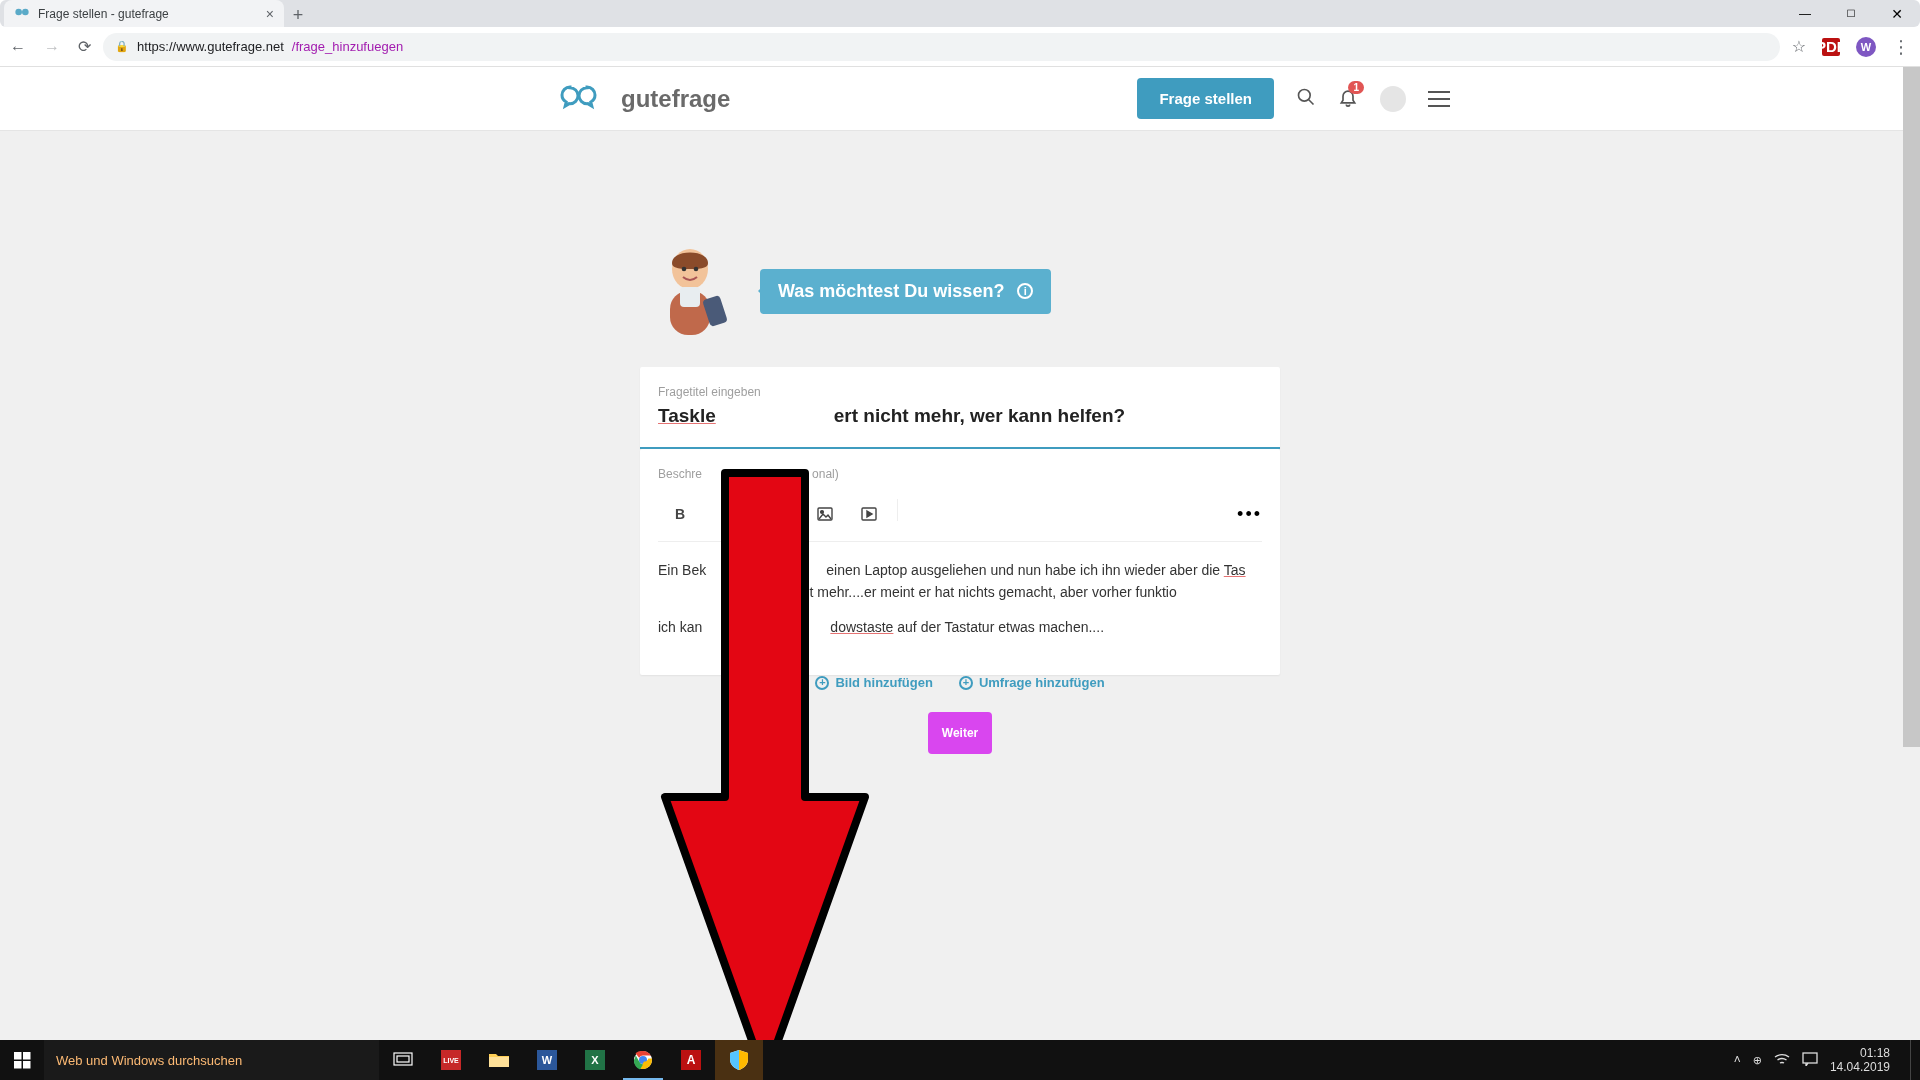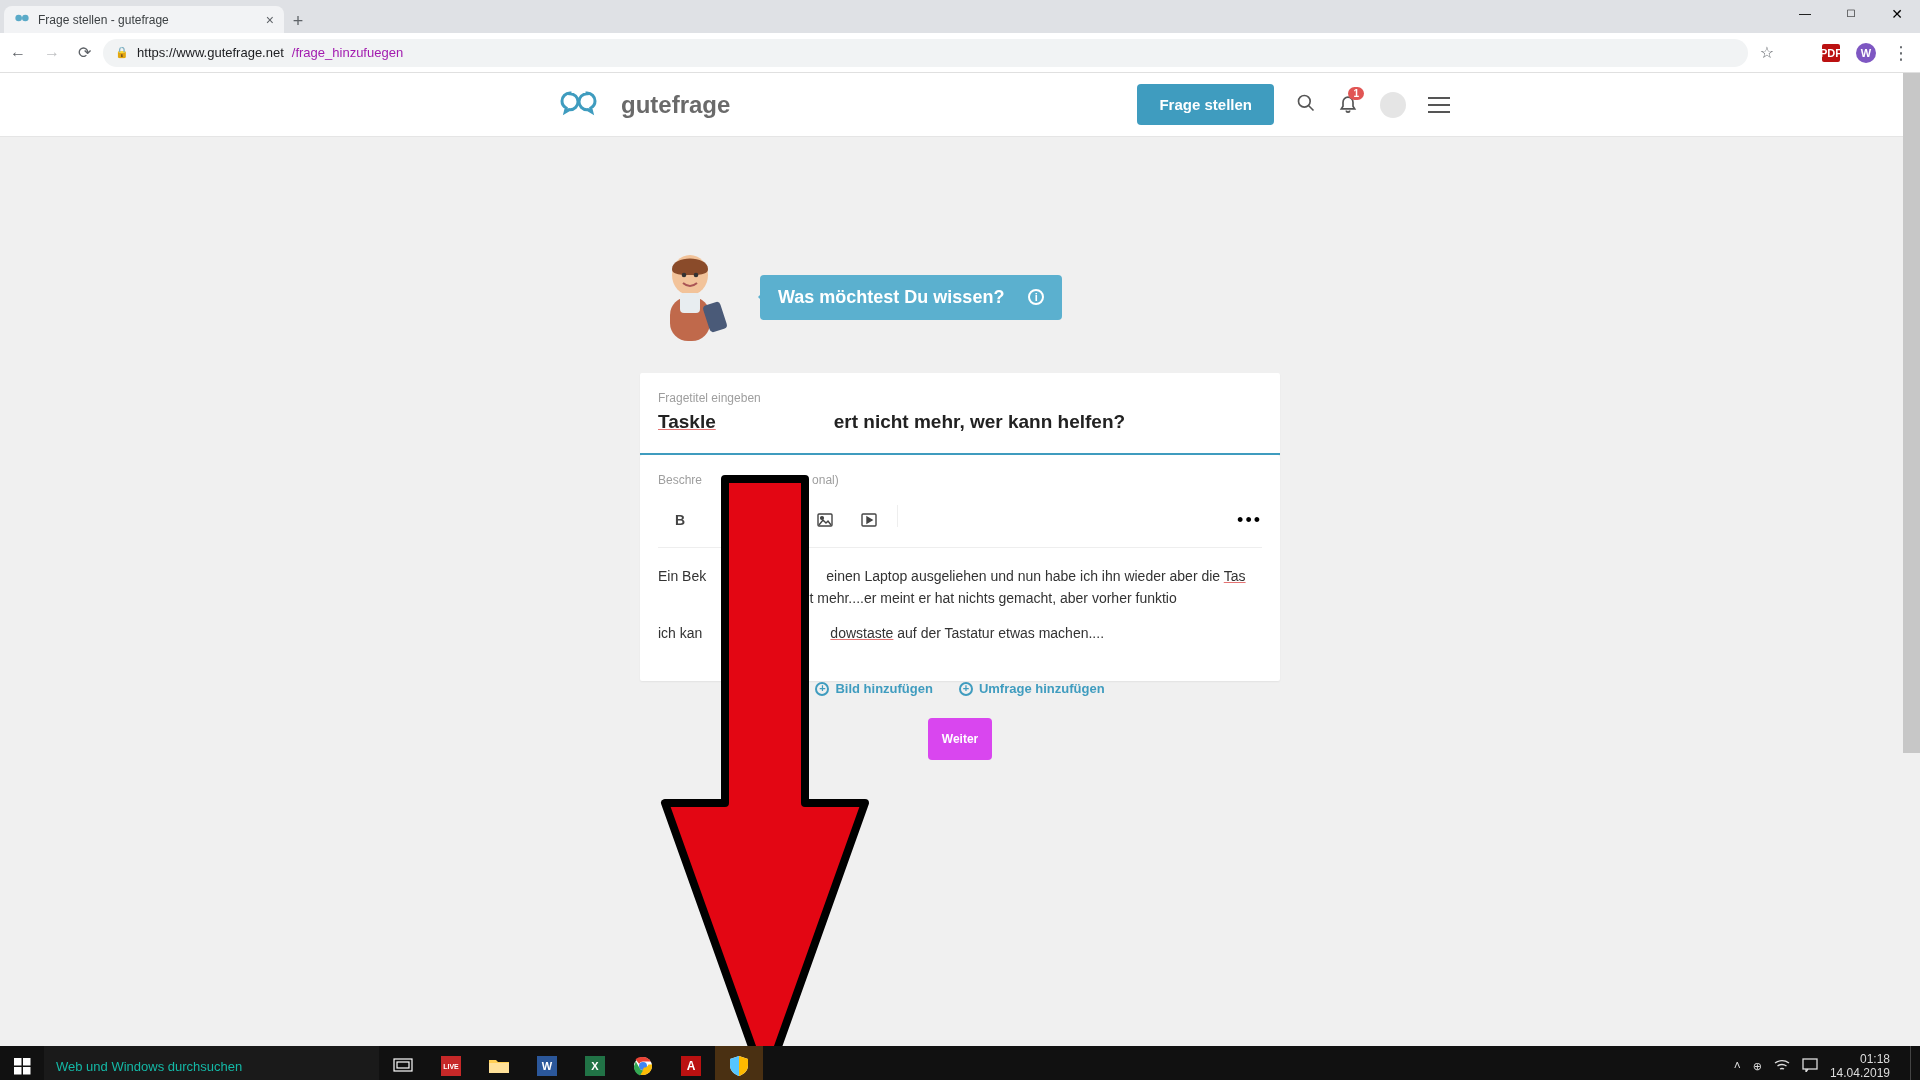"Frage stellen - gutefrage" .chrome-tabstrip { border-radius: none -> 6px; height: 33px -> 27px }
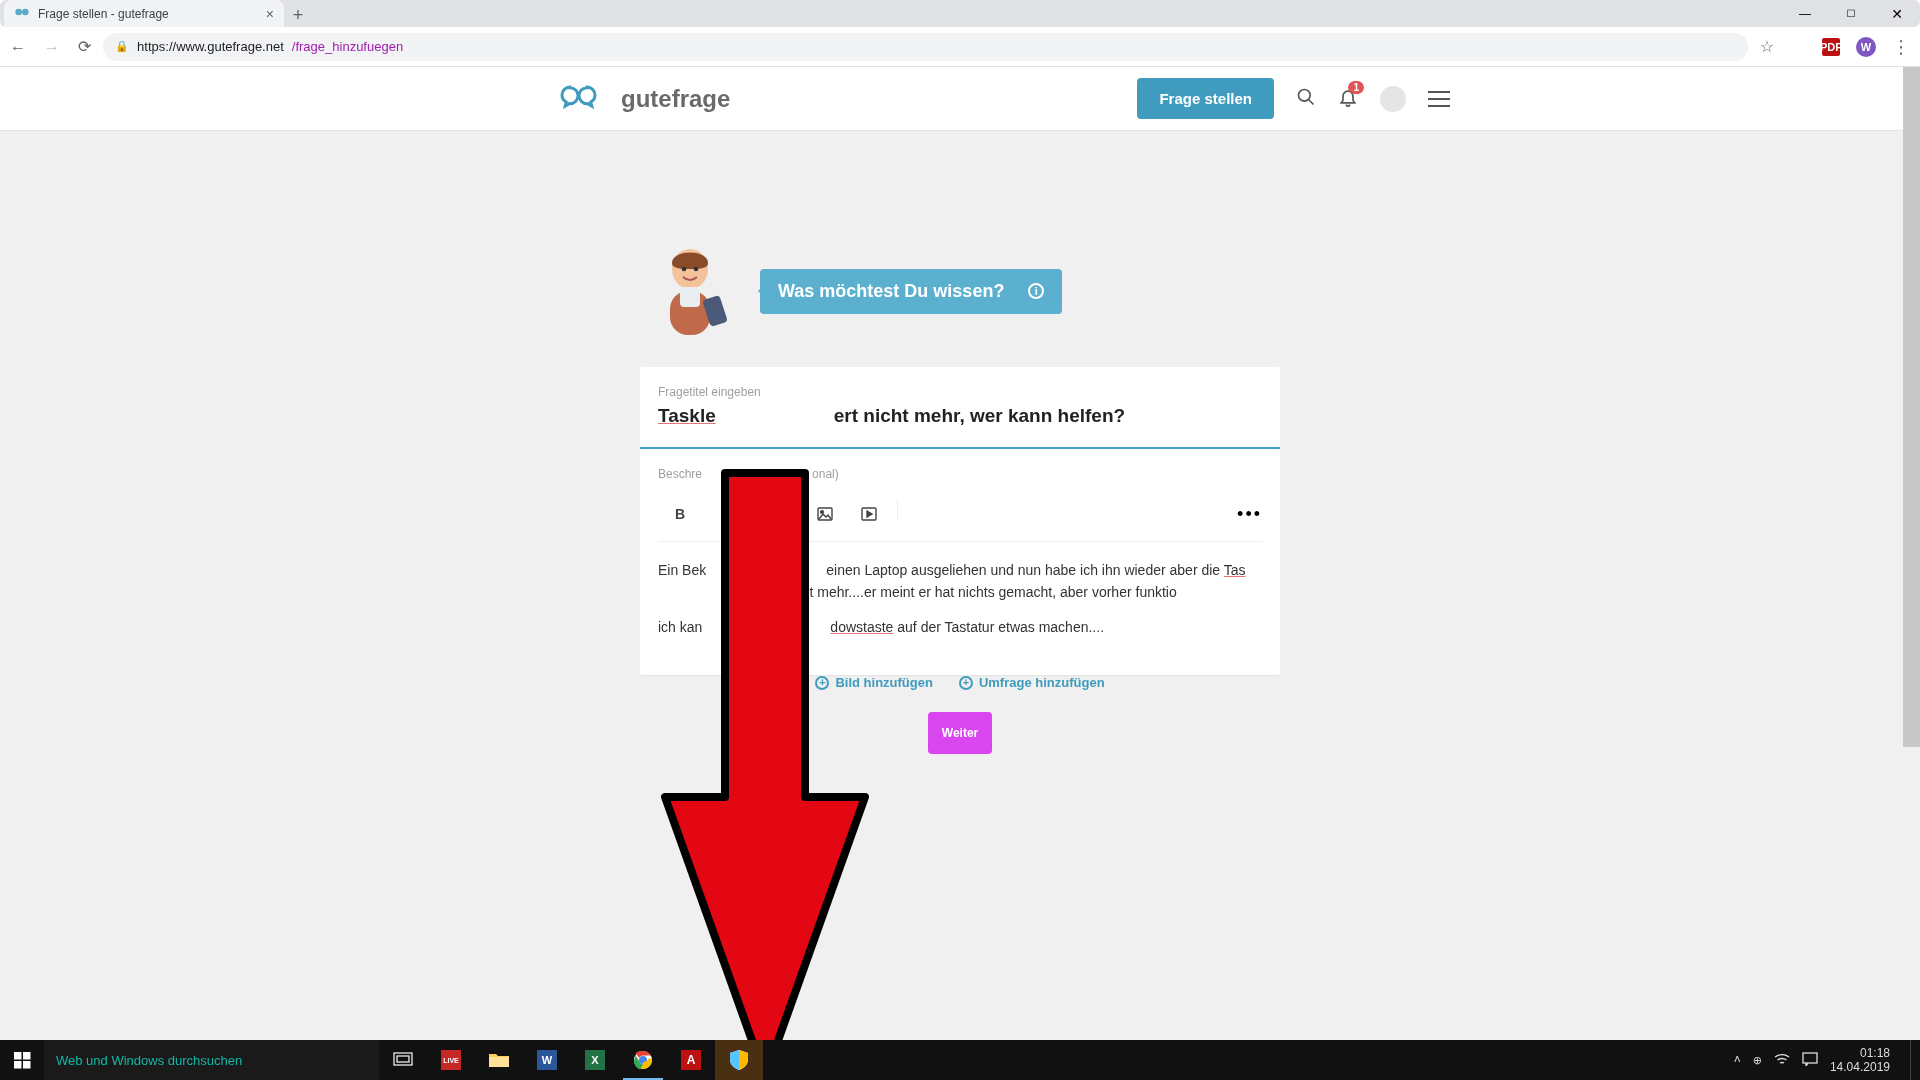"PDF" .pdf-badge { font-size: 11px -> 15px; margin-left: 32px -> none }
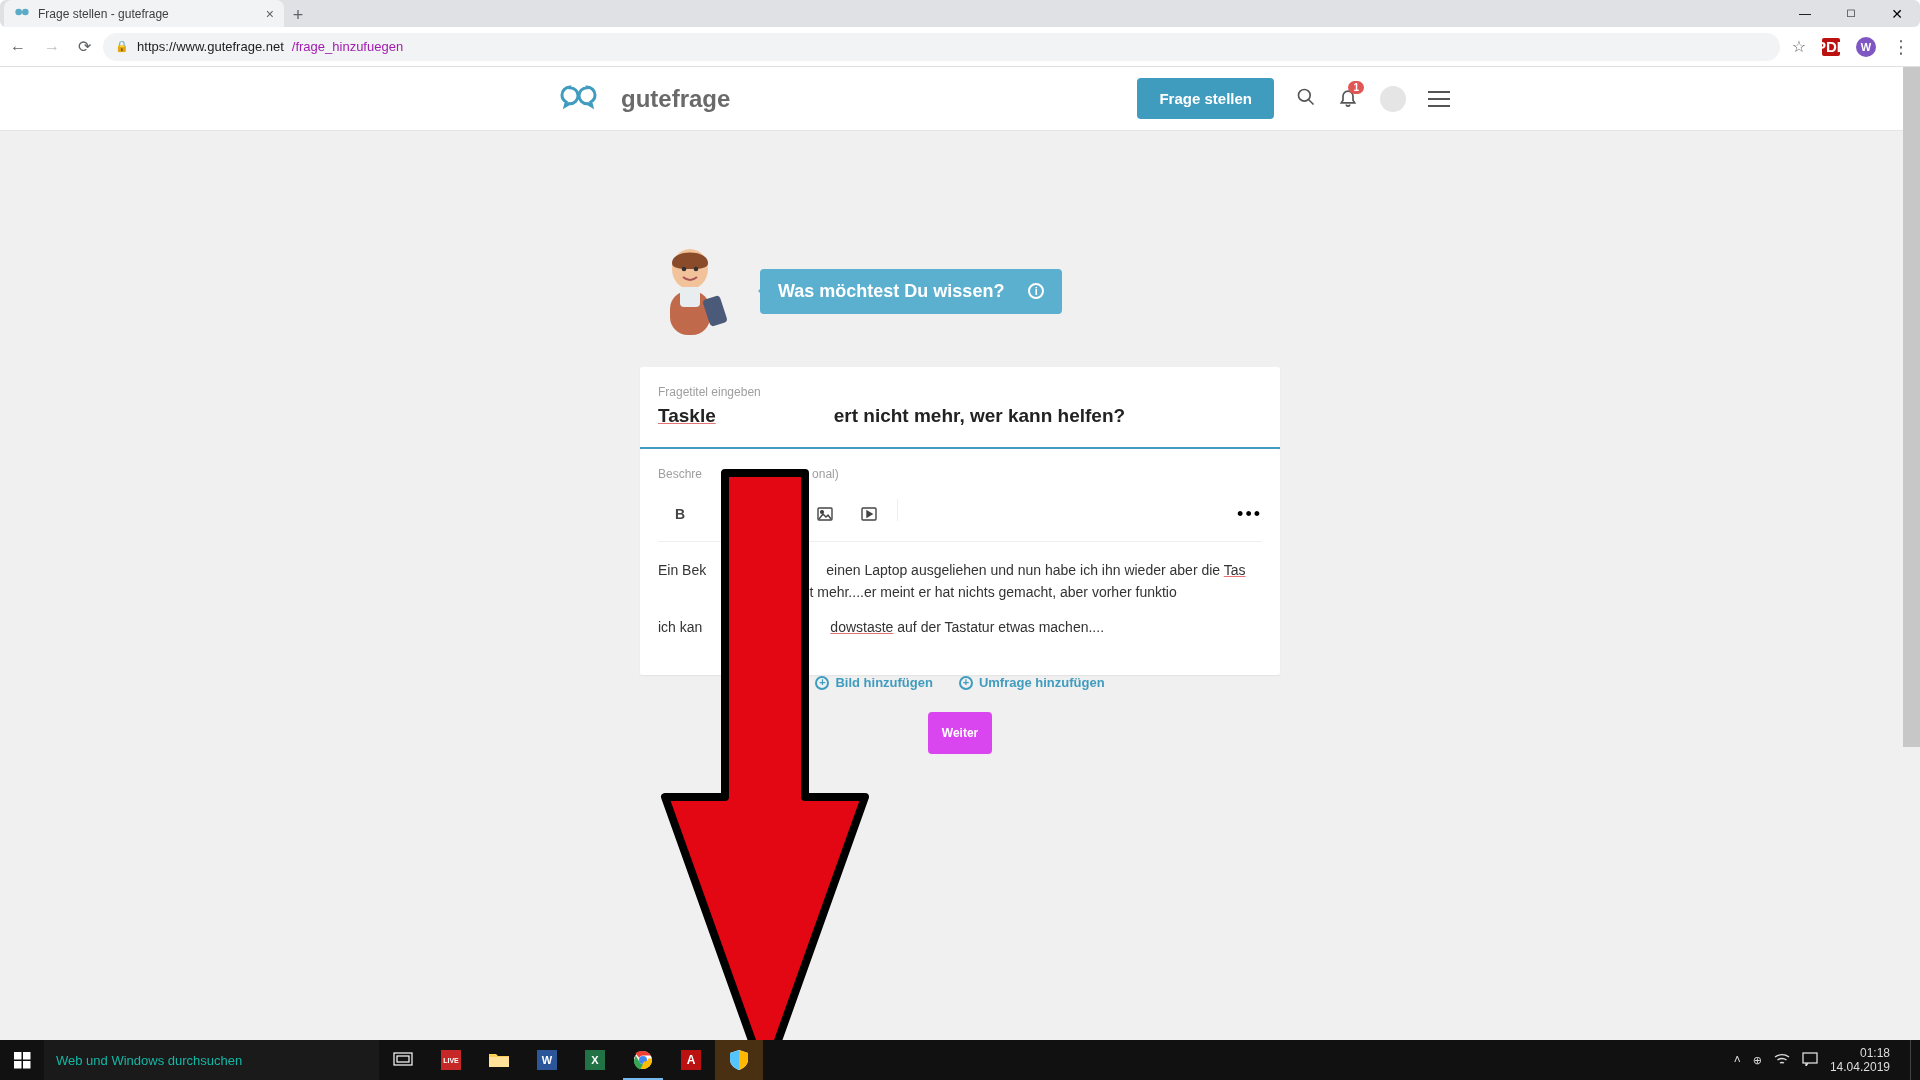"Was möchtest Du wissen?" .bubble { gap: 24px -> 13px }
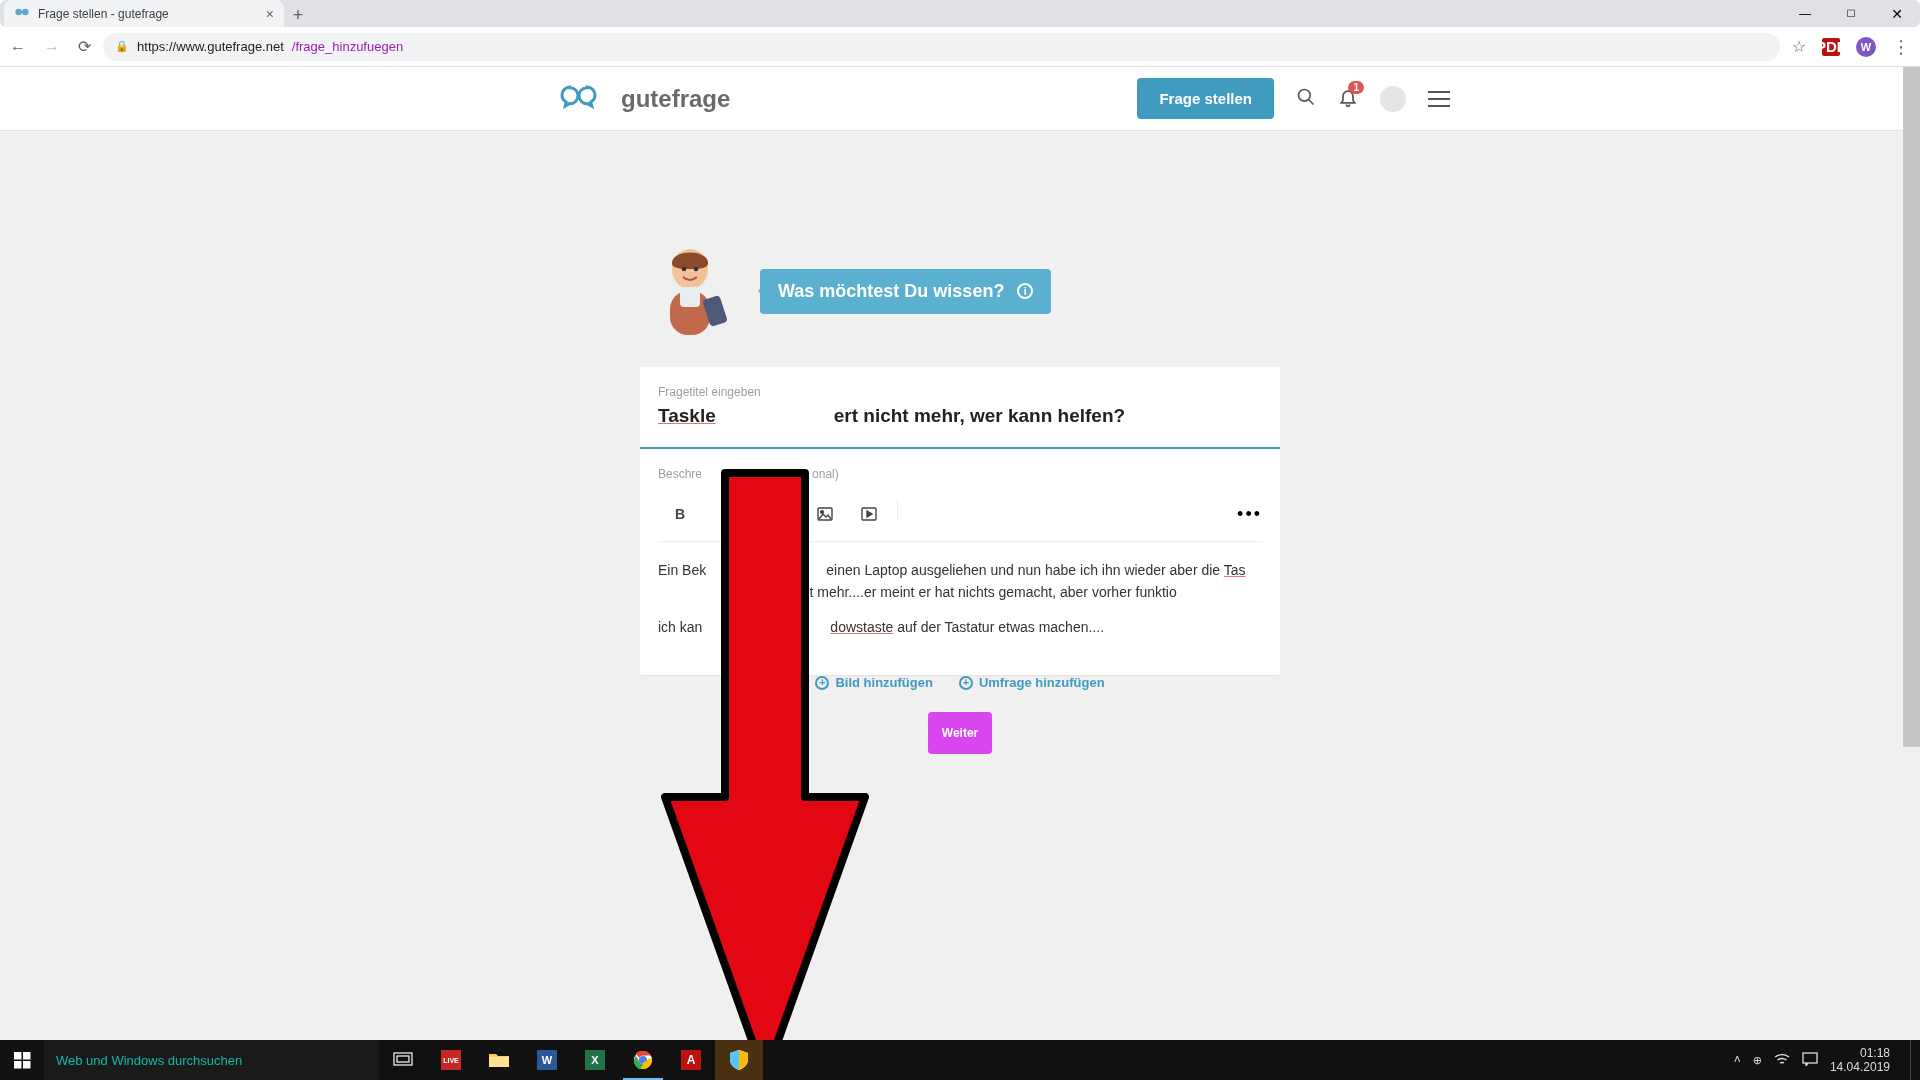"Web und Windows durchsuchen" .searchbox { color: #14b8a6 -> #fdba74 }
